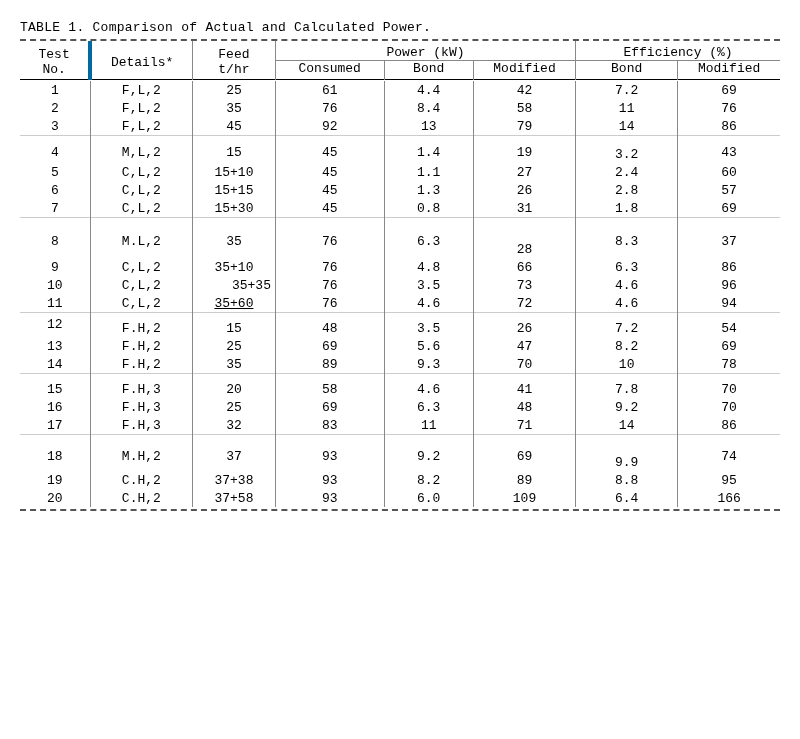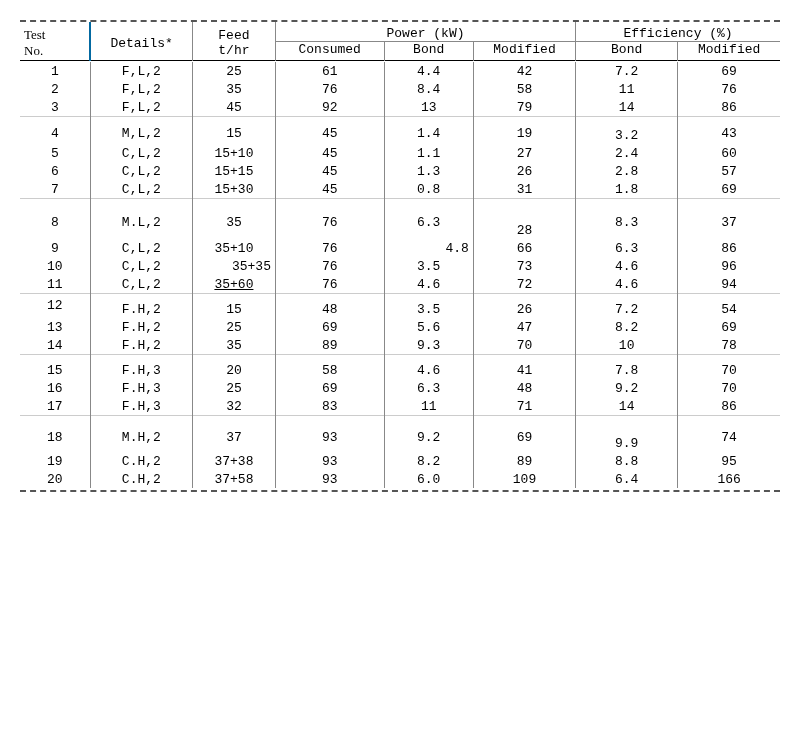"TABLE 1. Comparison of Actual" p.table-title { html: none -> <p>TABLE 1. Comparison of Actual and Calculated Power.</p> }
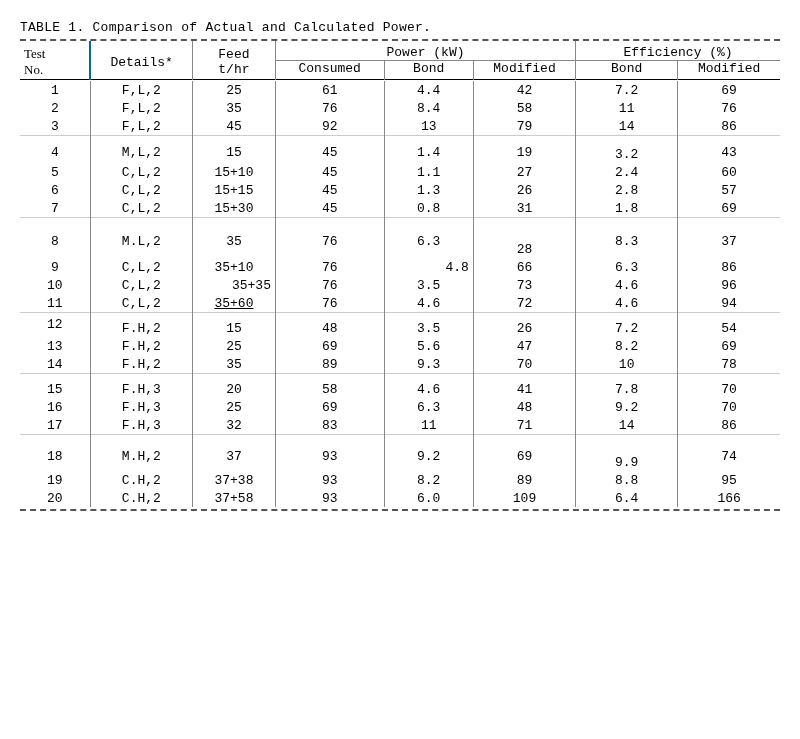"Test" th { border-right: 2px solid #0369a1 -> 4px solid #0369a1; font-family: Liberation Serif, serif -> none; text-align: left -> center }
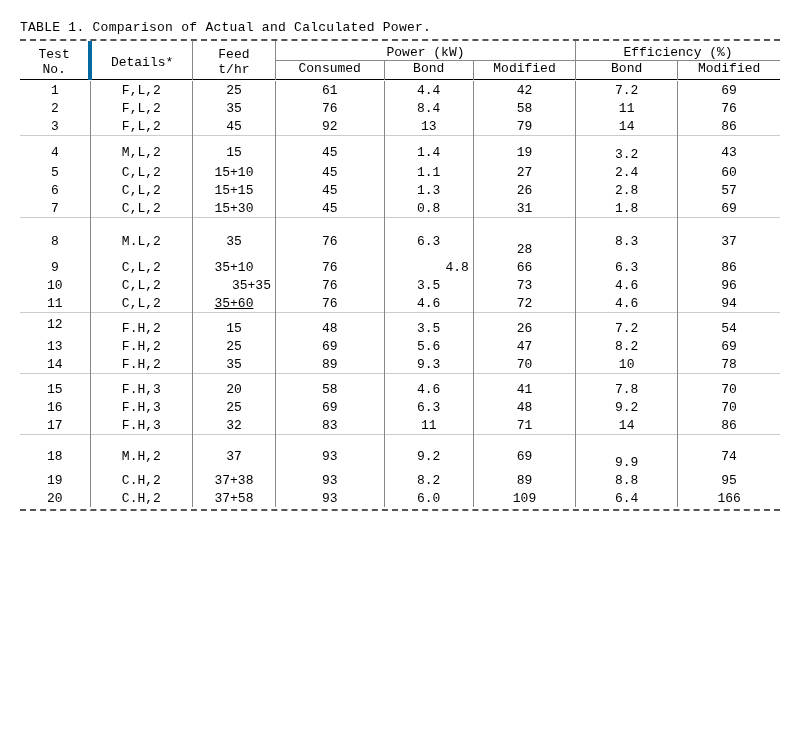"4.8" td { text-align: right -> center }
